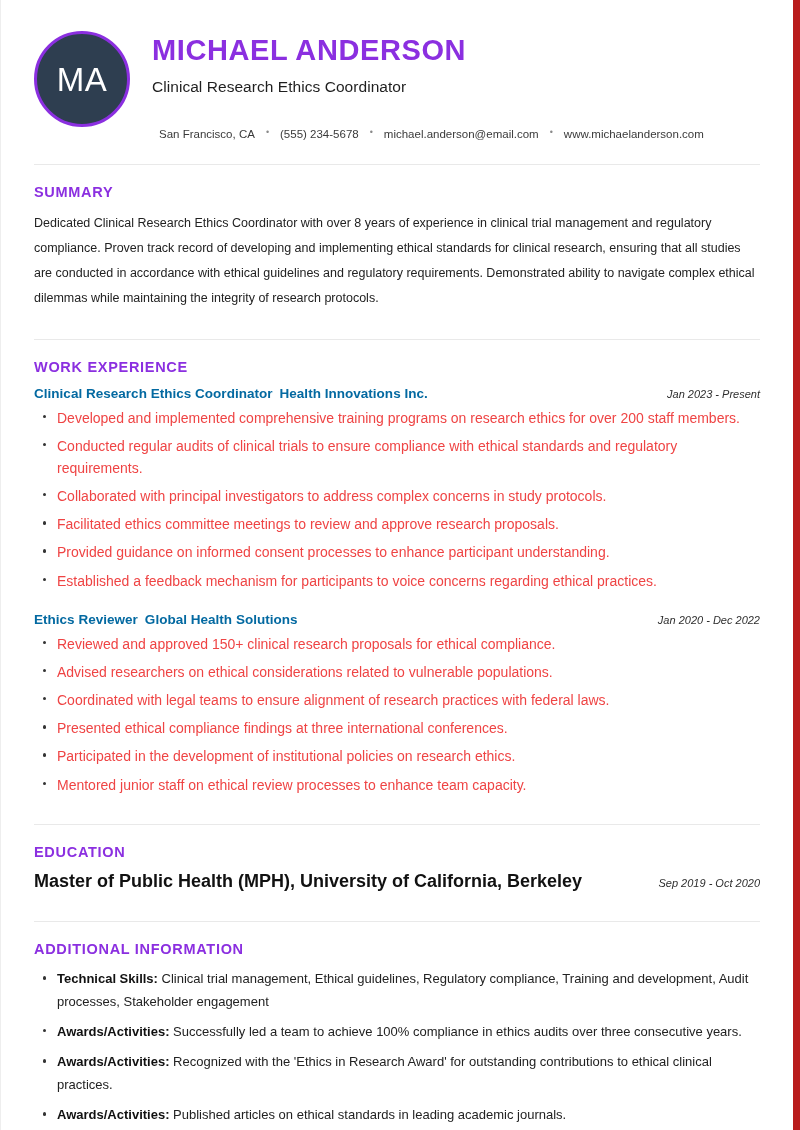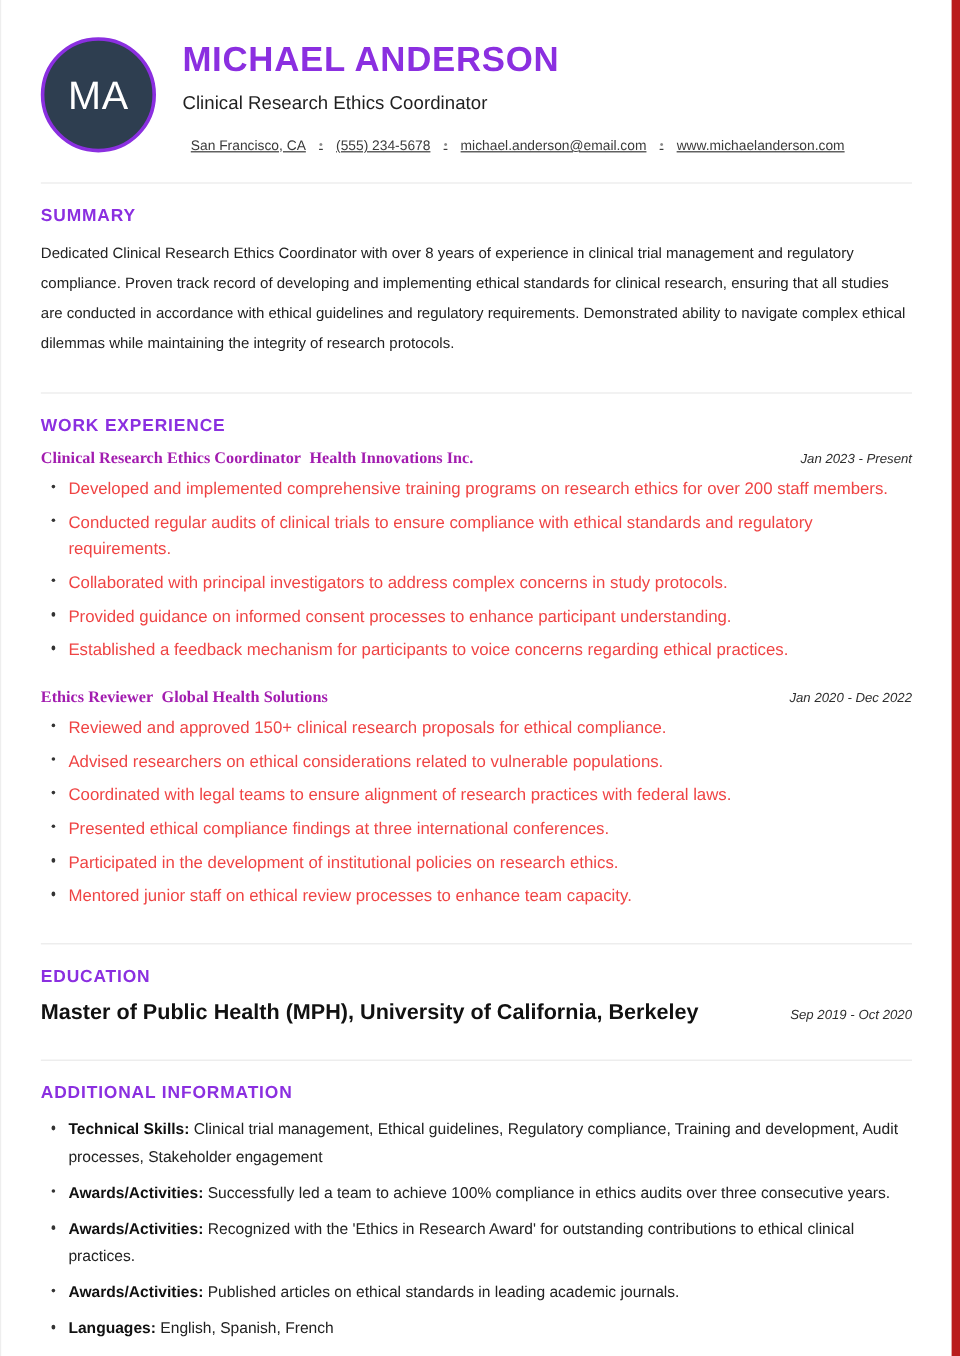"San Francisco, CA" .contact-line { margin-top: 20px -> 32px; text-decoration: underline -> none }
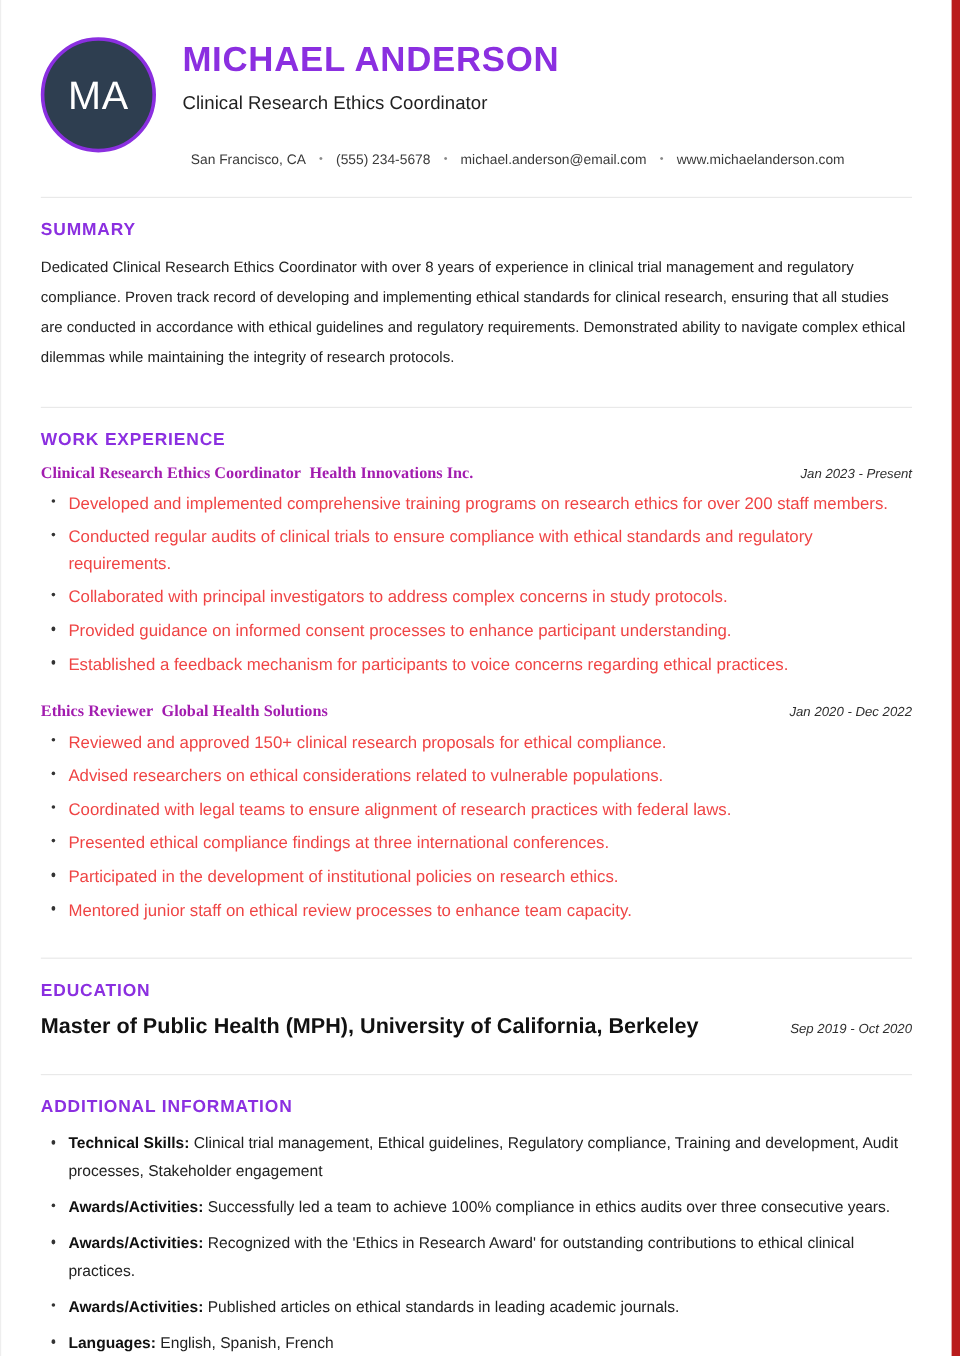"Clinical Research Ethics Coordinator Health" .entry-title { color: #a21caf -> #0369a1; font-family: Liberation Serif, serif -> none }
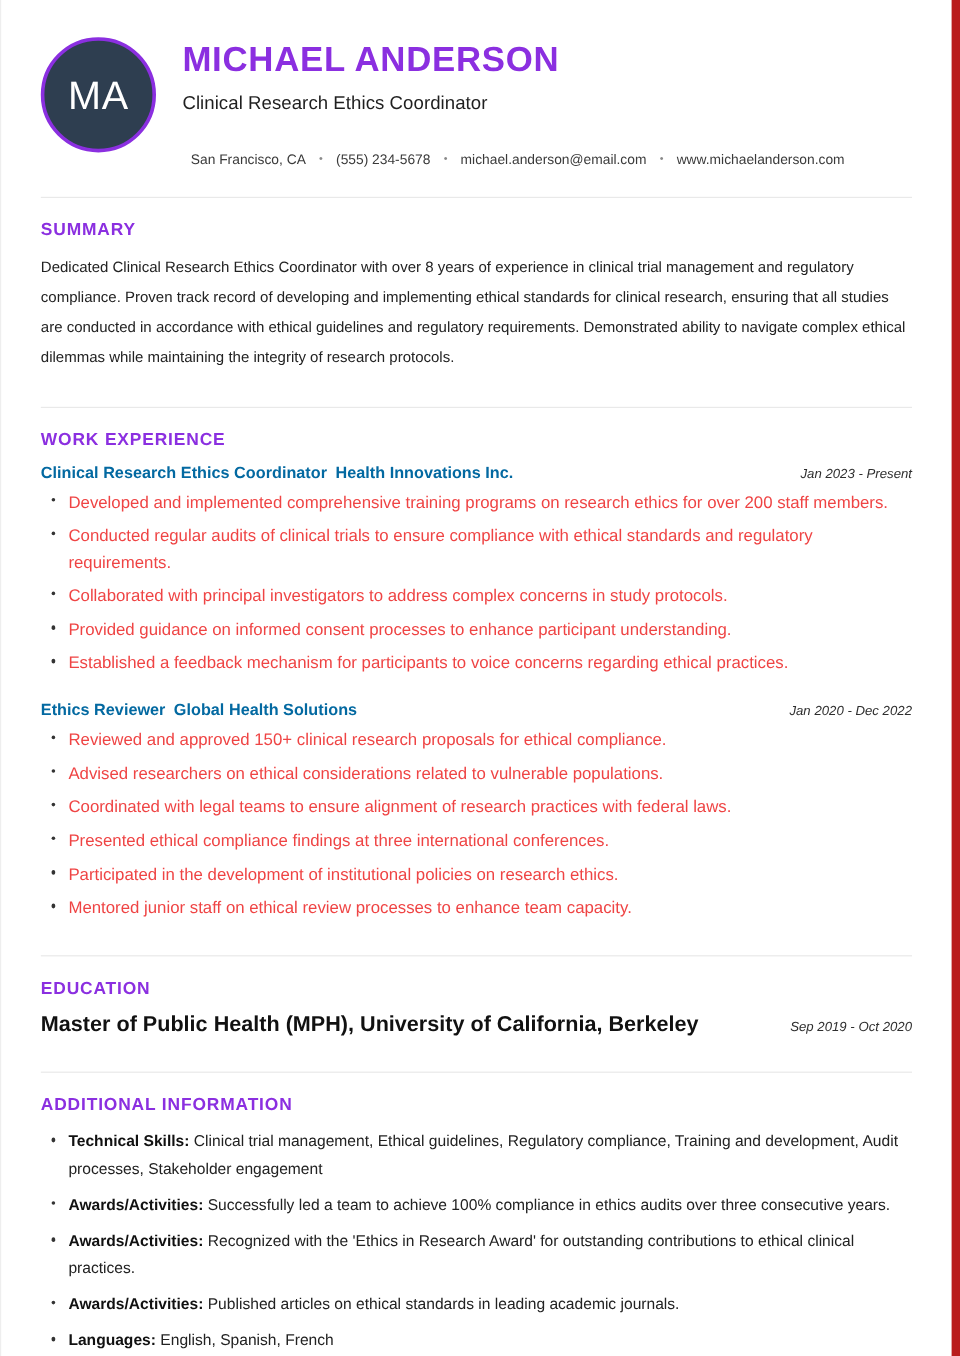"Facilitated ethics committee meetings to" li { html: none -> <li>Facilitated ethics committee meetings to review and approve research proposals.</li> }
